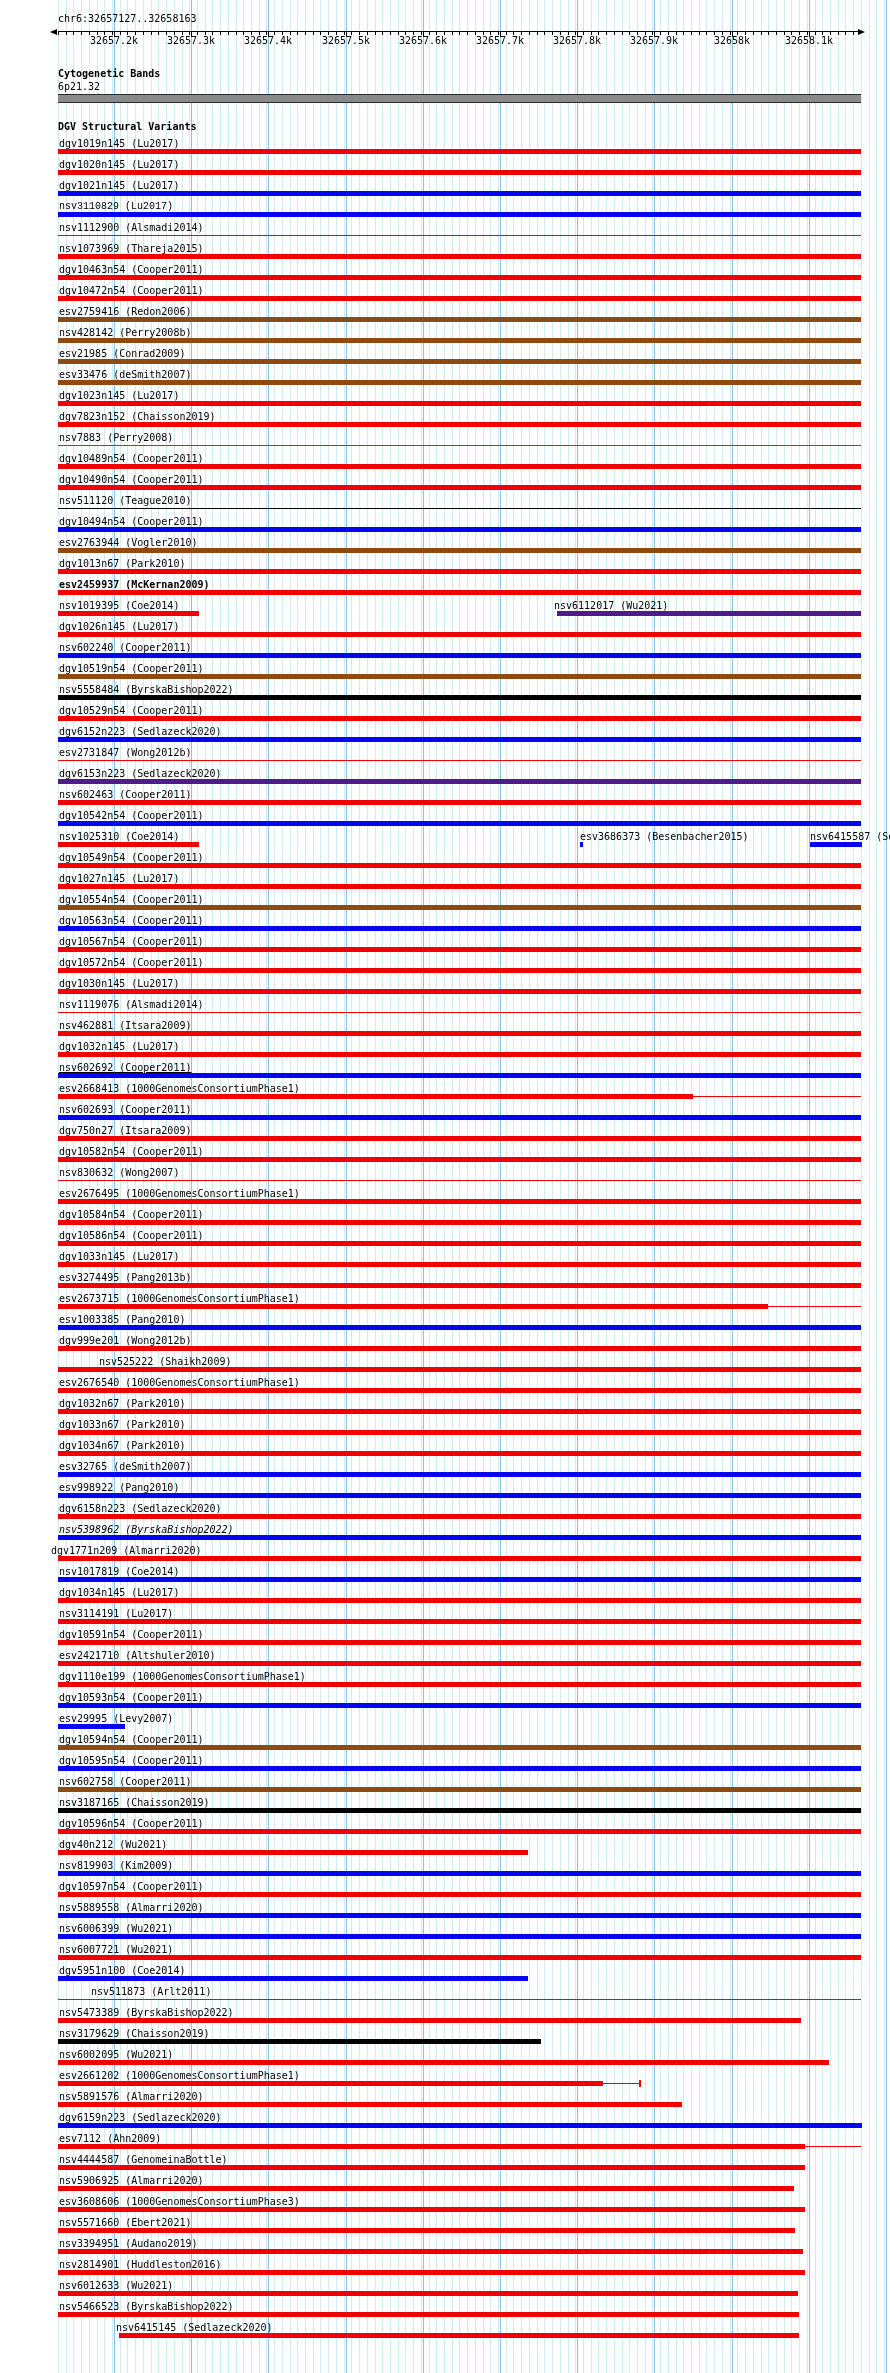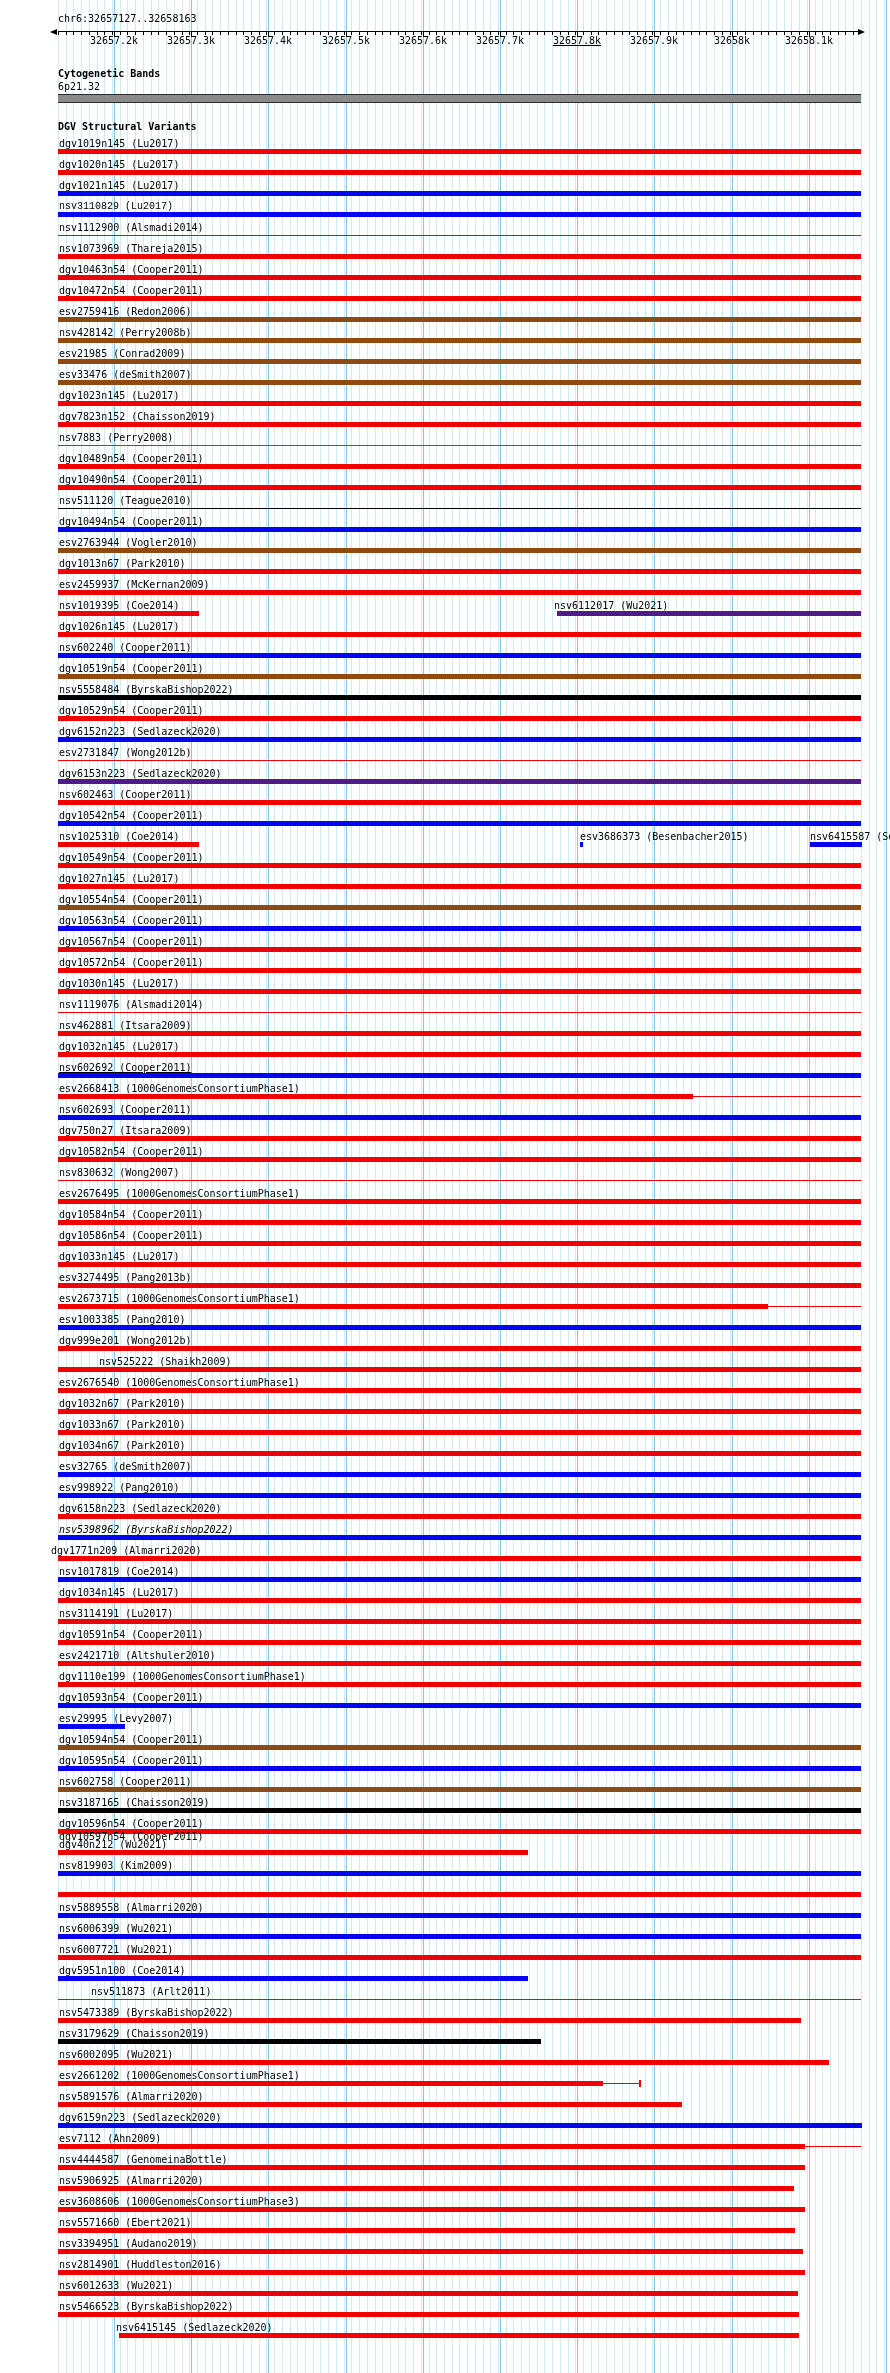"32657.8k" div.tick-label { text-decoration: underline -> none }
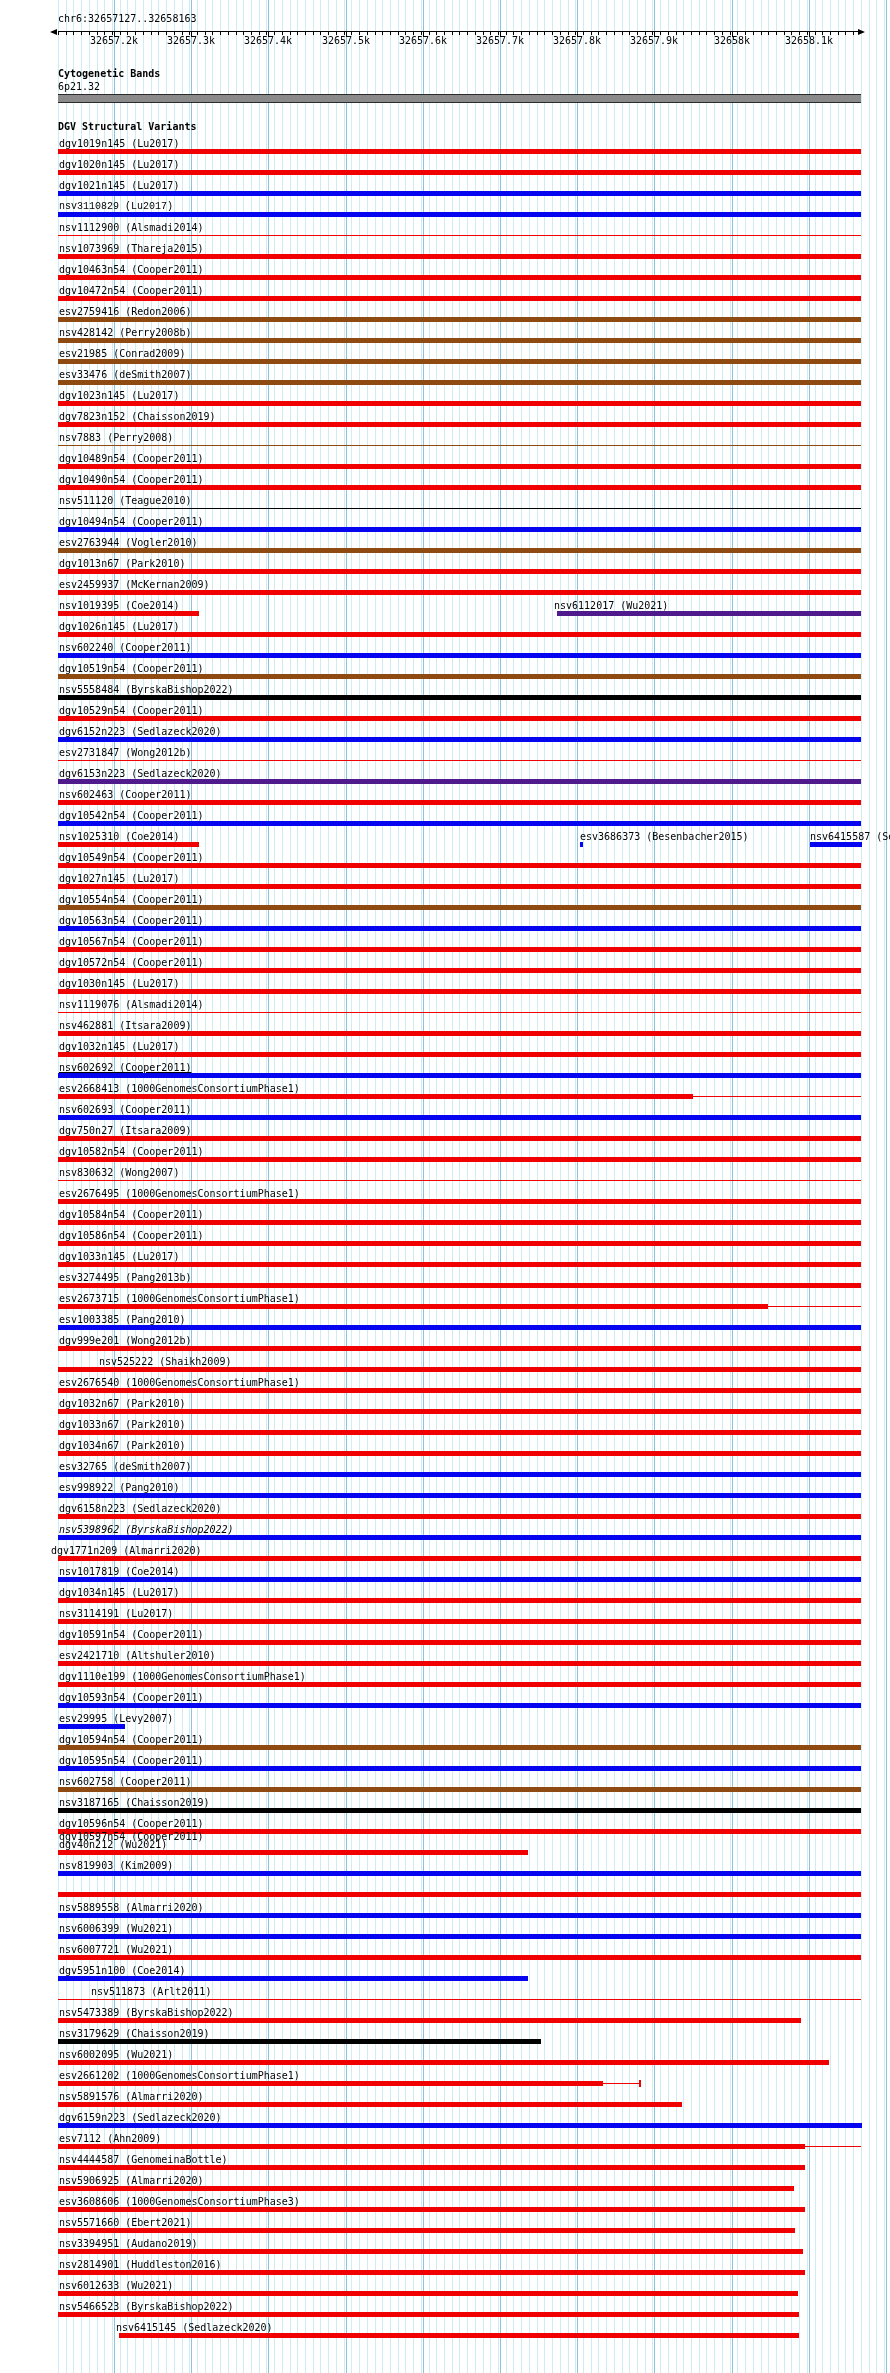"esv2459937 (McKernan2009)" span.variant-label { font-weight: none -> bold }
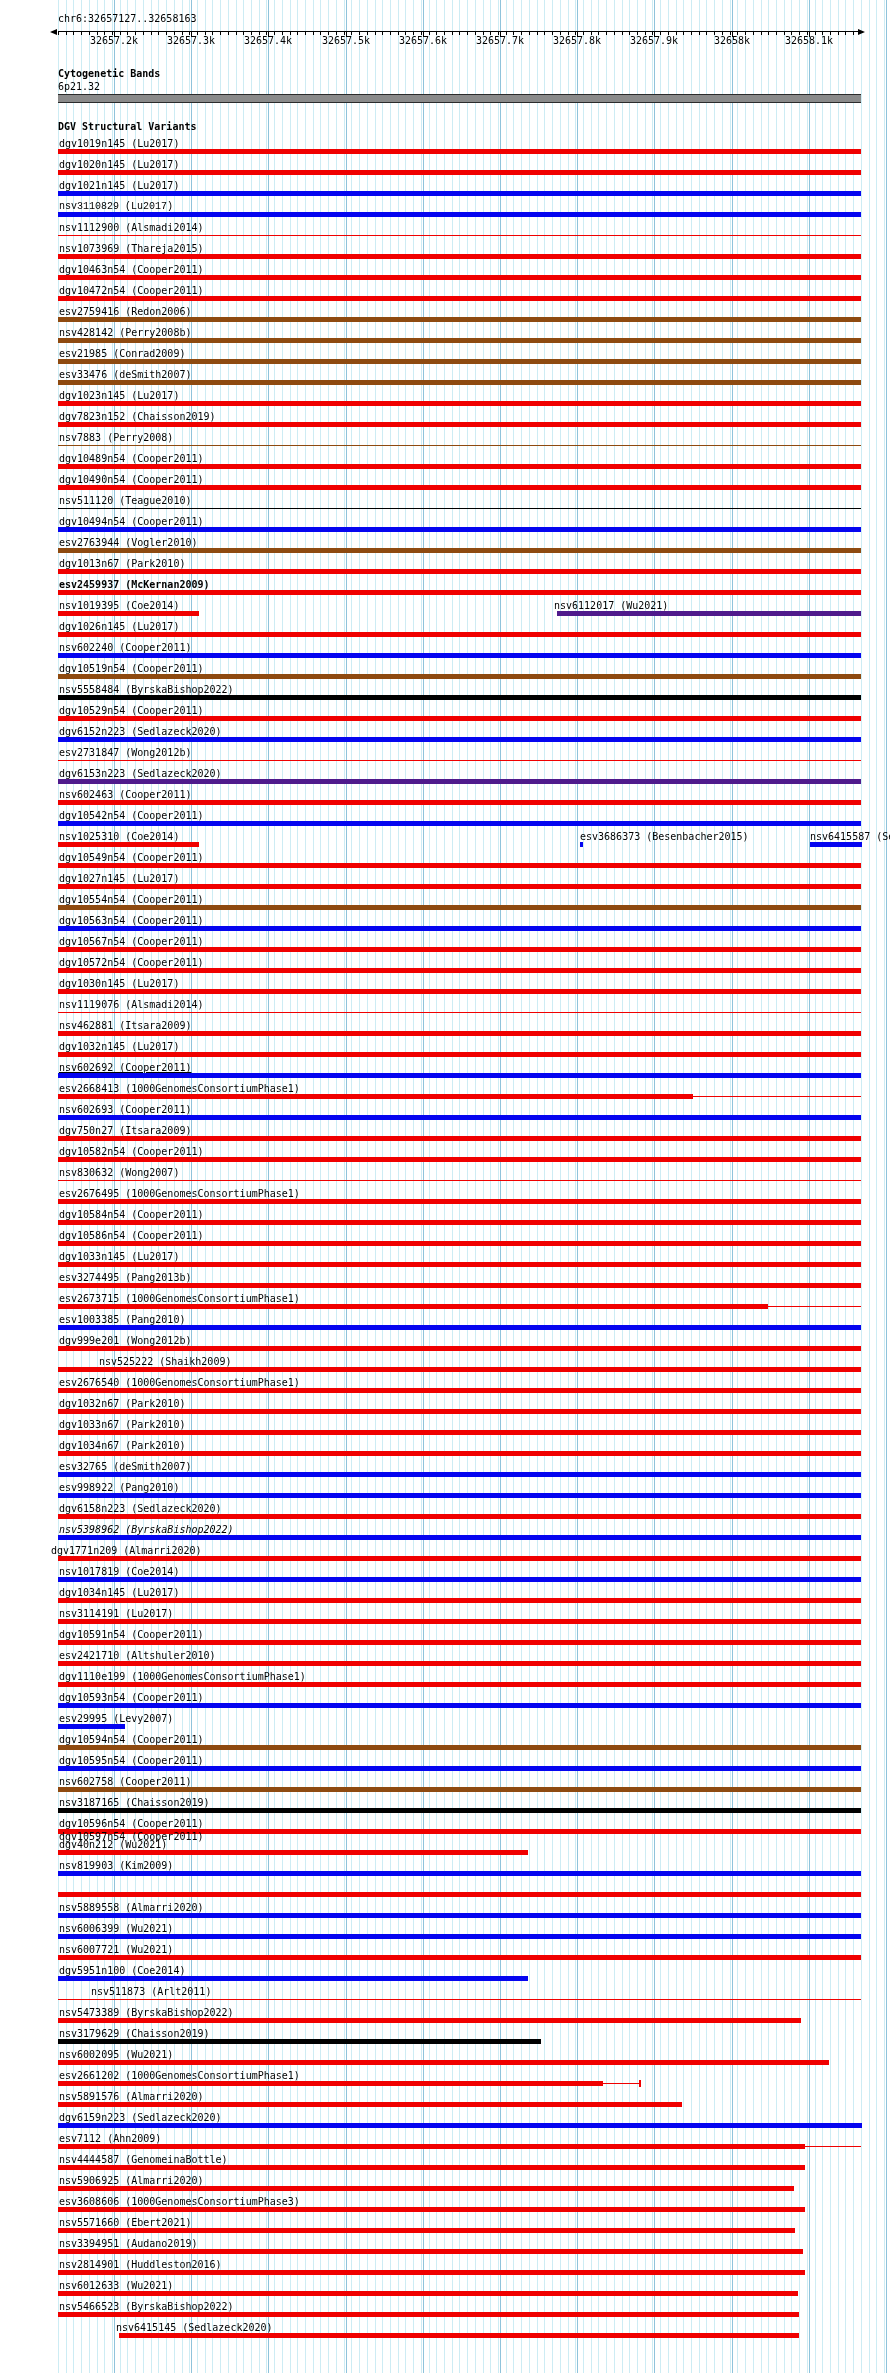"dgv10597n54 (Cooper2011)" span.variant-label { top: 1832px -> 1882px }
